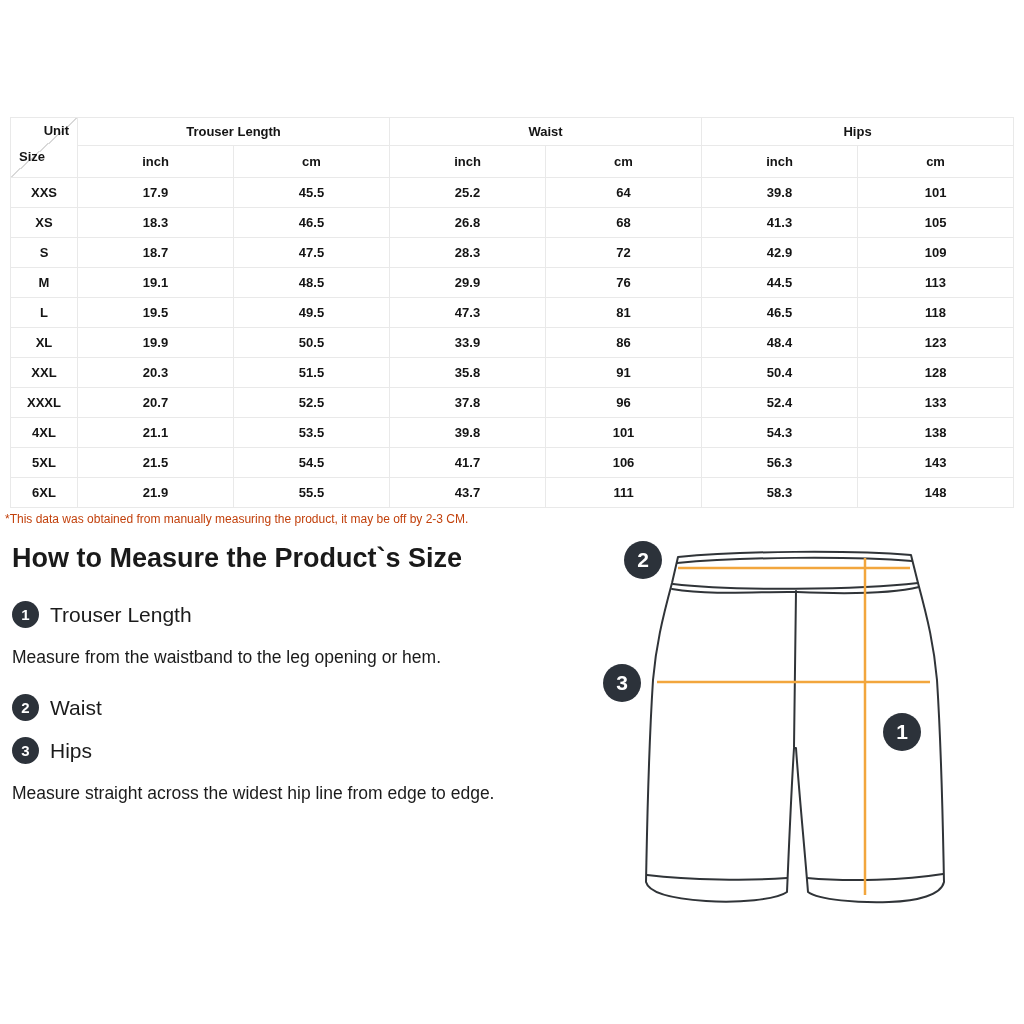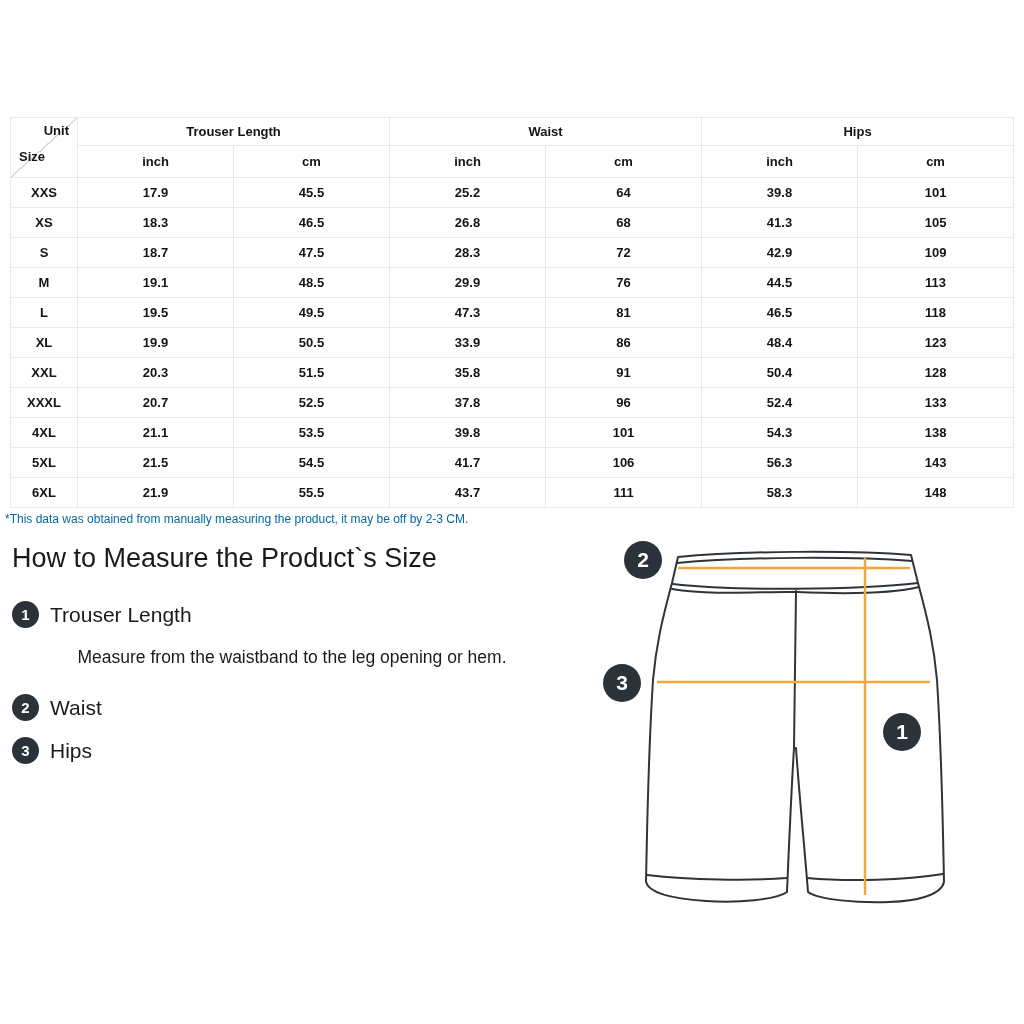"*This data was obtained from" .footnote { color: #0369a1 -> #c2410c }
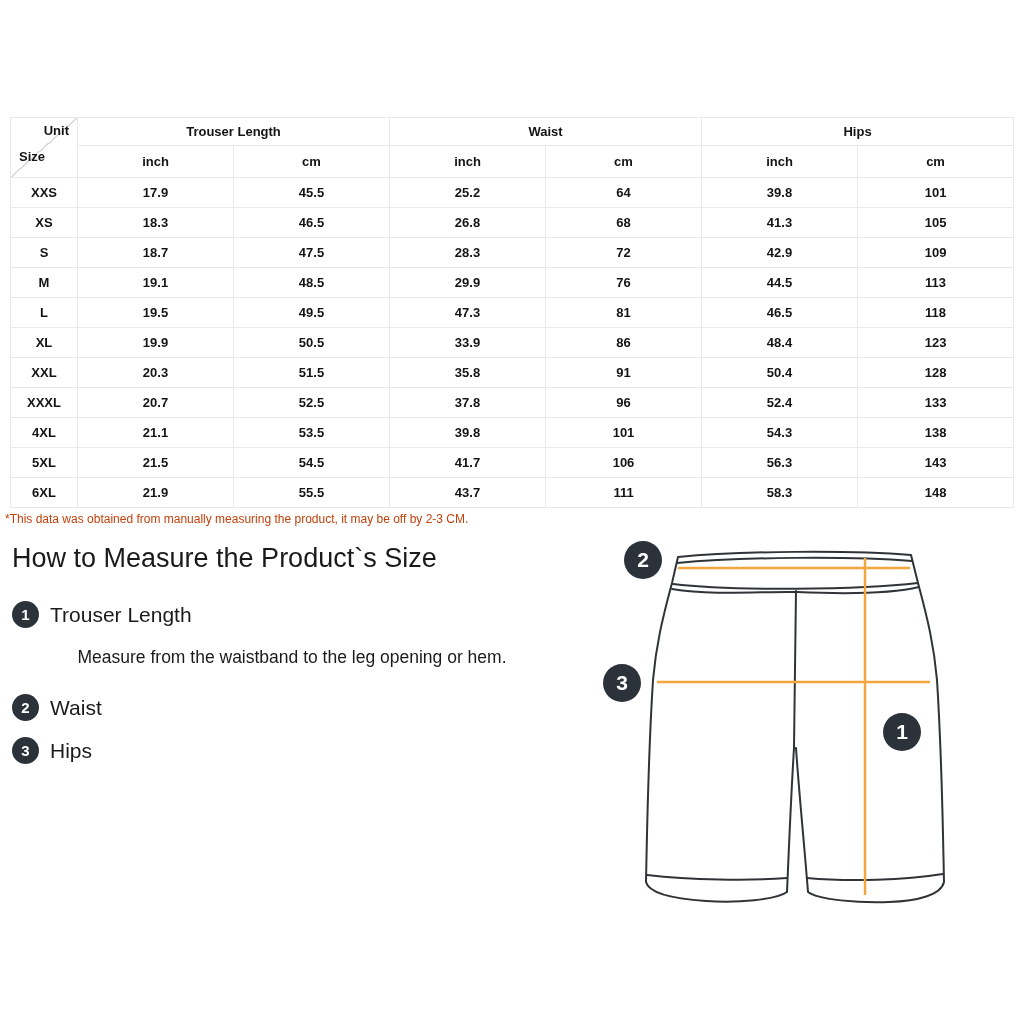"How to Measure the Product`s" .guide-title { font-weight: 400 -> 700 }
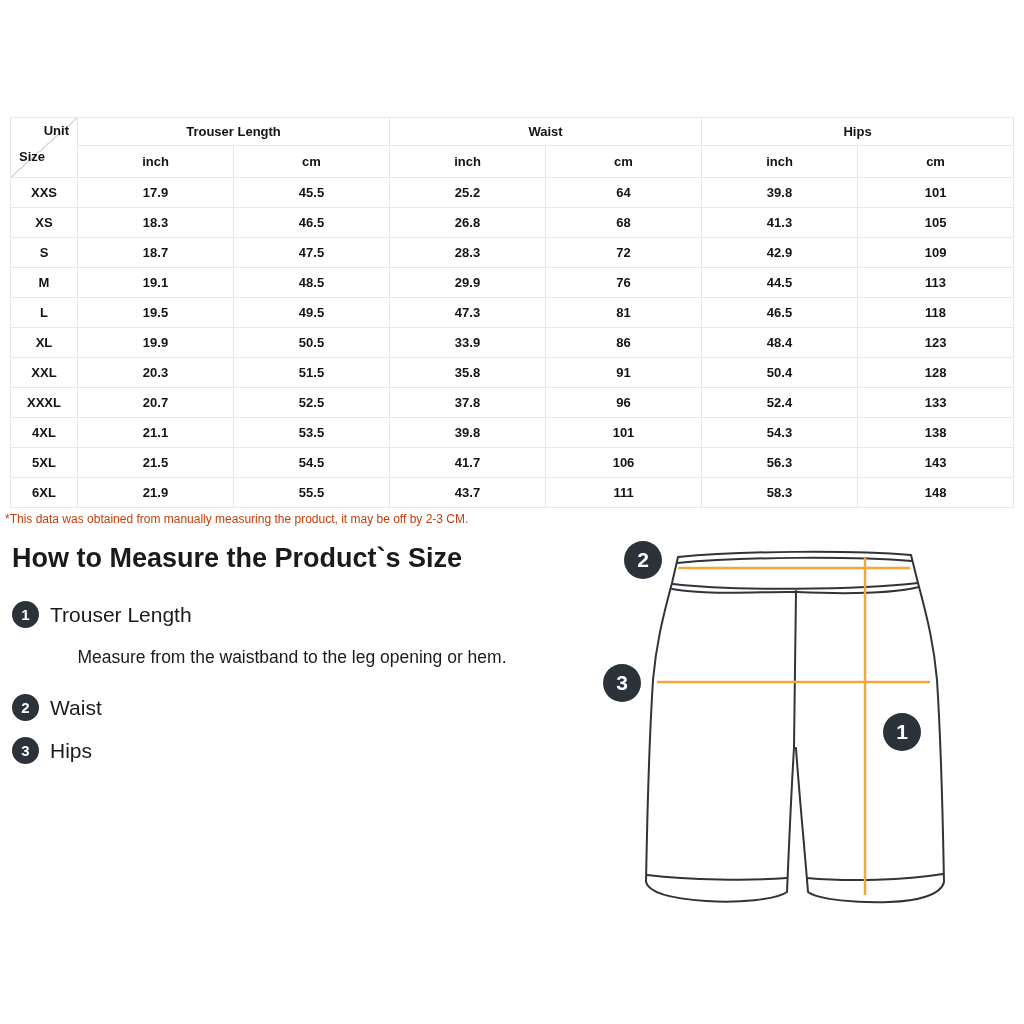"Measure from the waistband to" .sec-desc { text-align: center -> none }
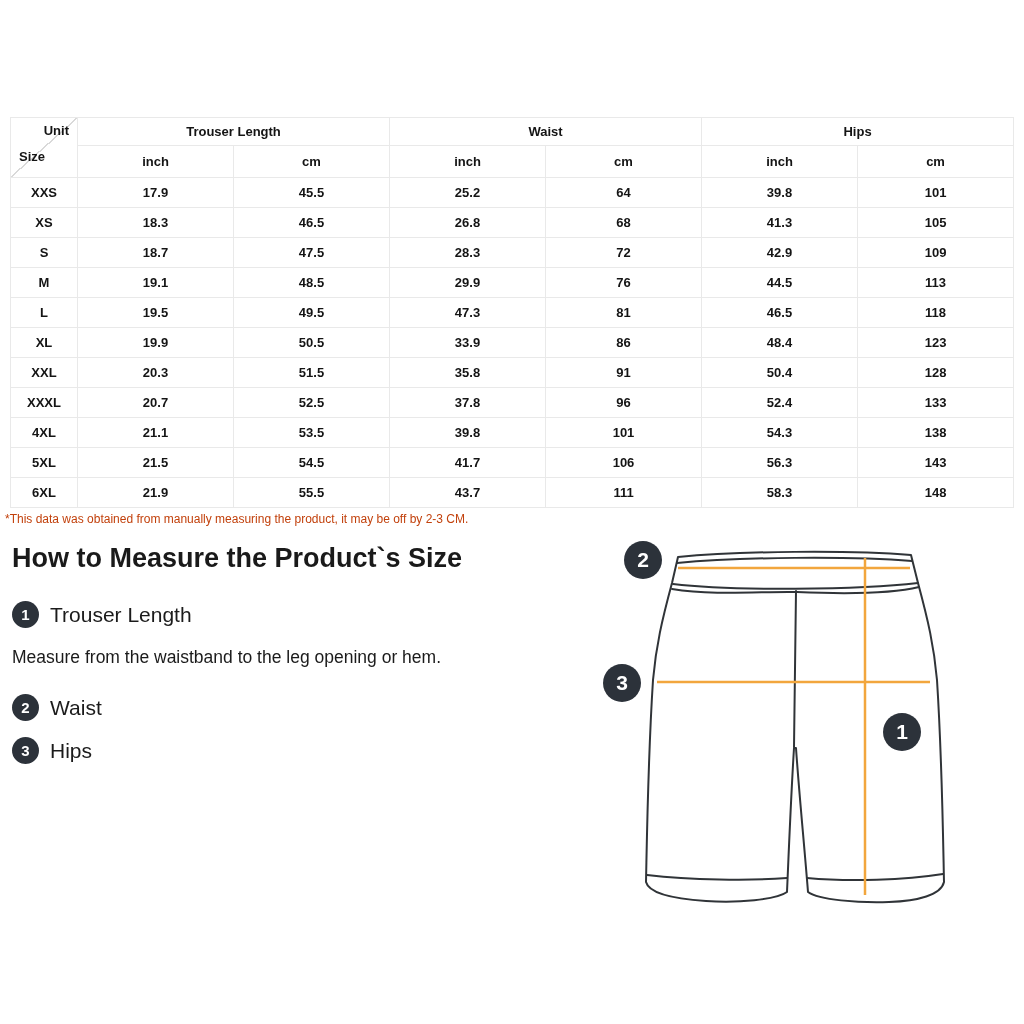"Measure straight across the widest" p.sec-desc { html: none -> <p>Measure straight across the widest hip line from edge to edge.</p> }
